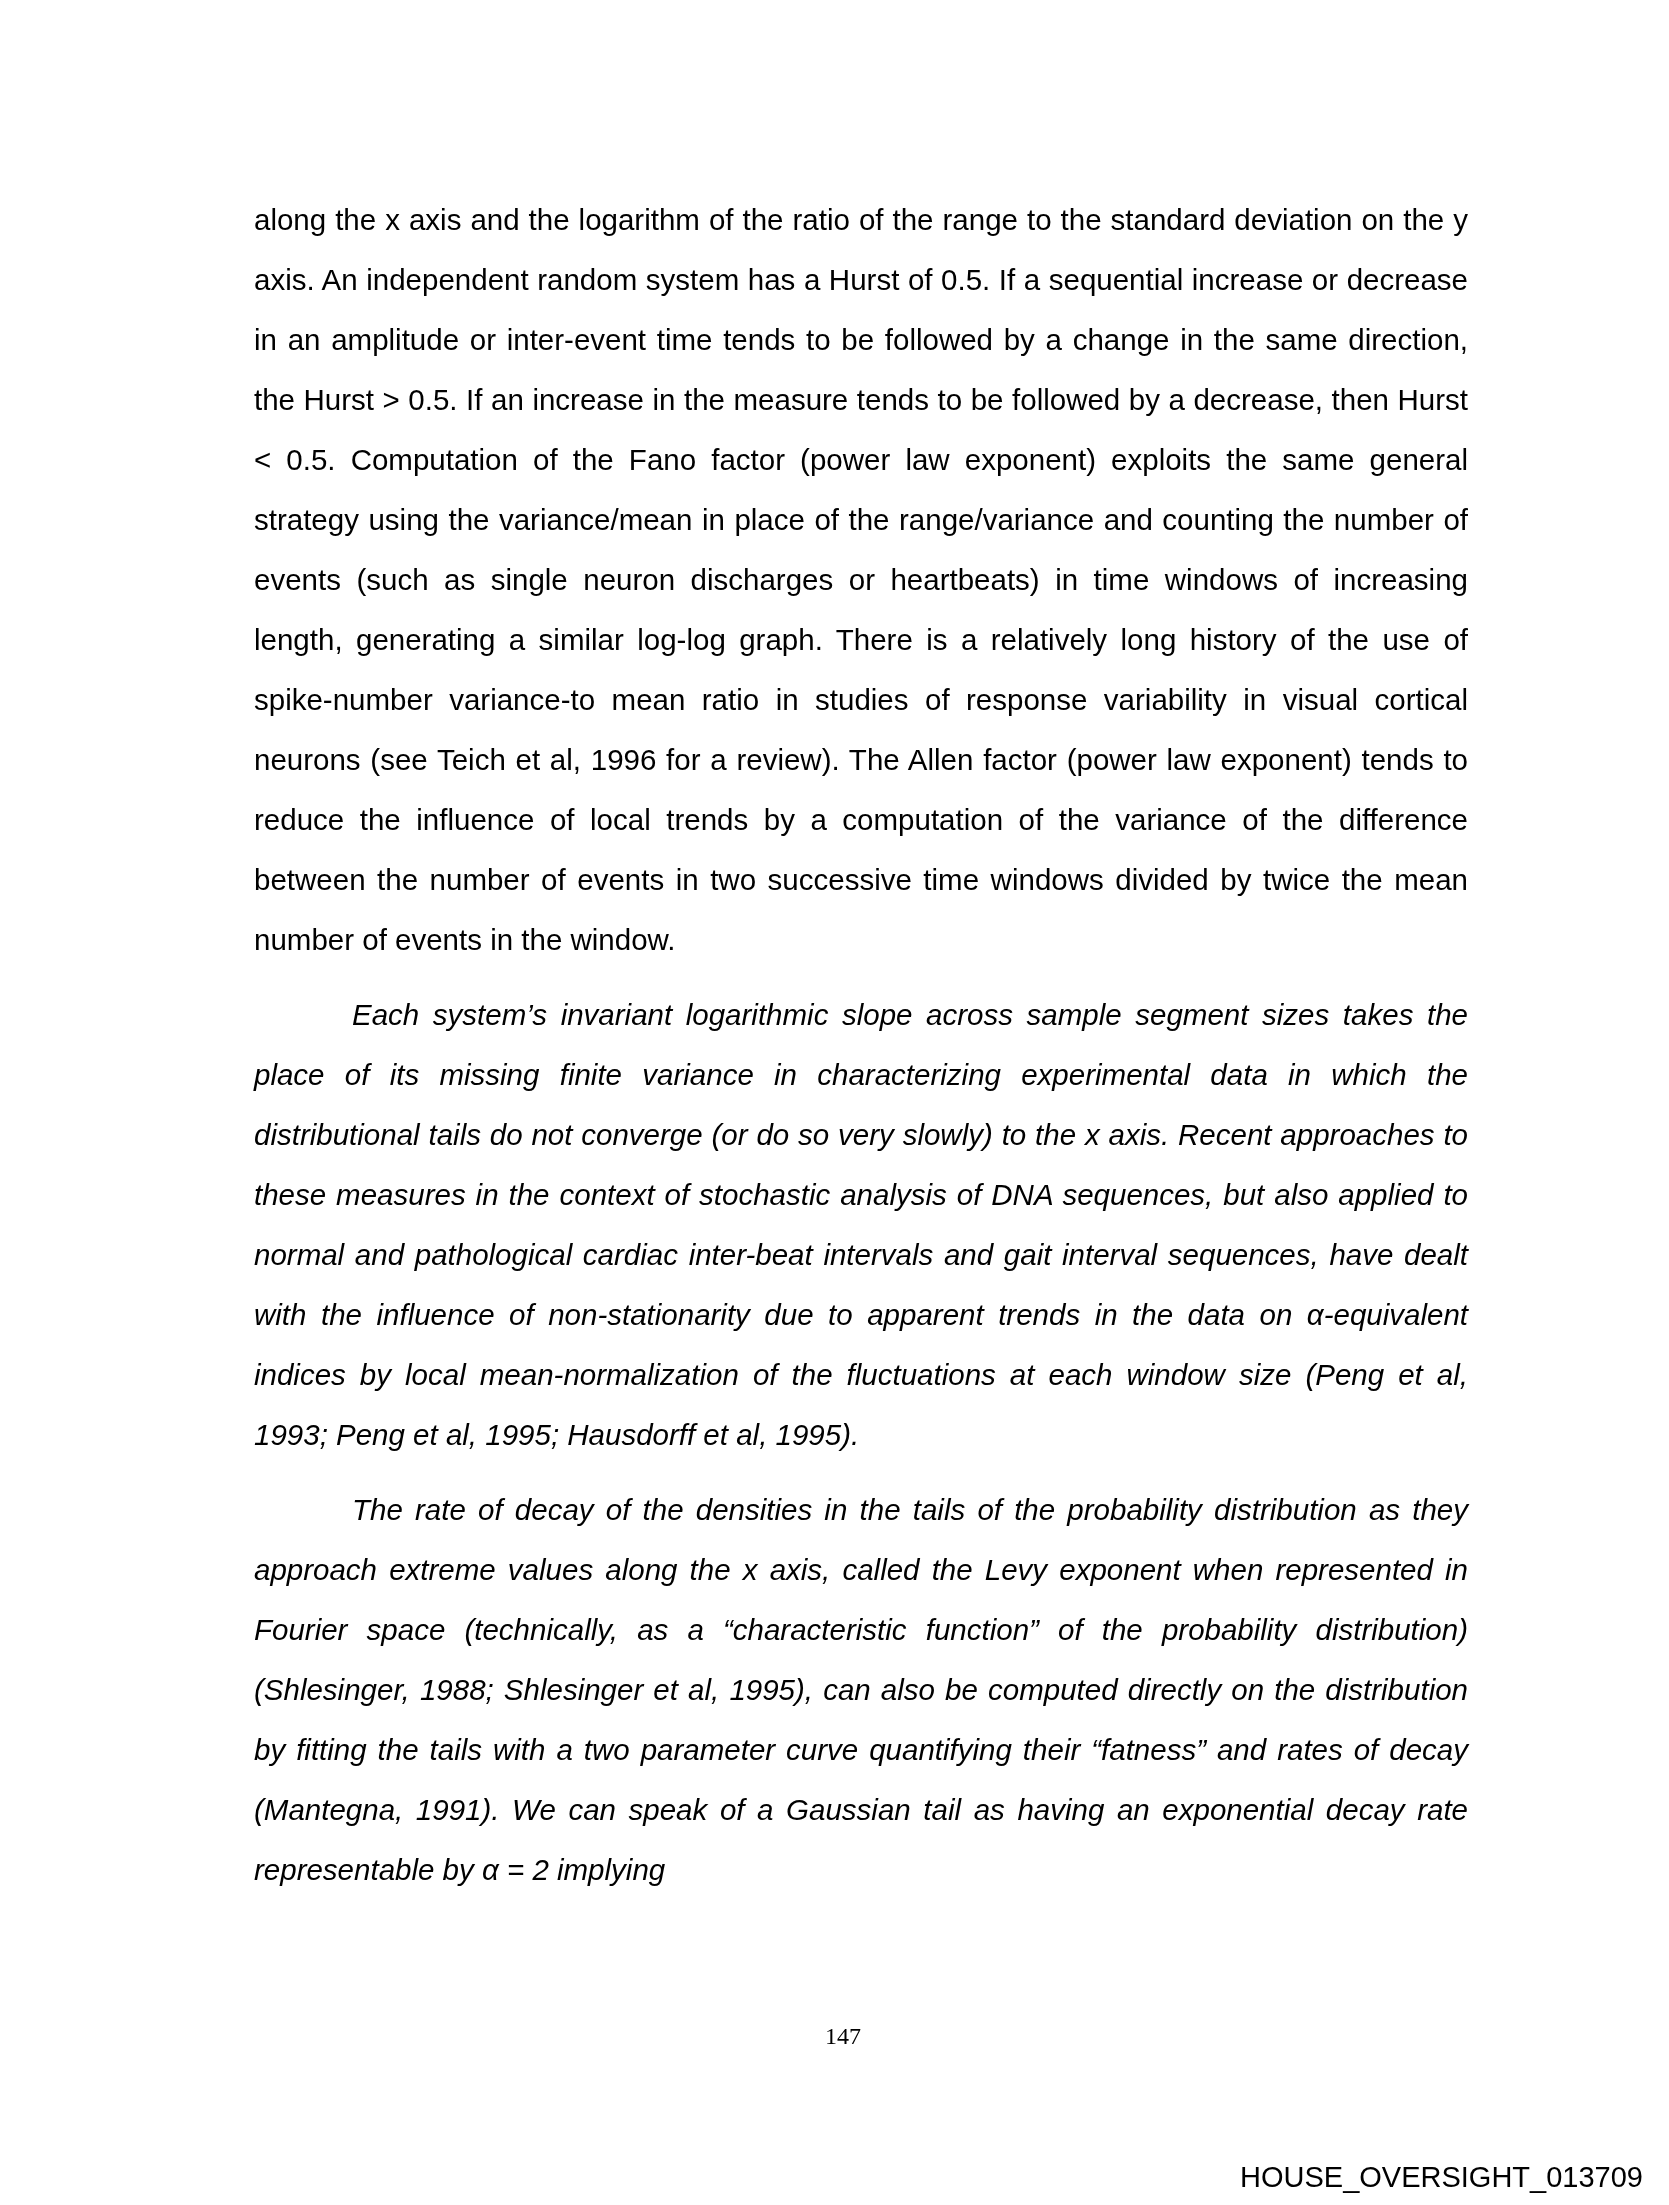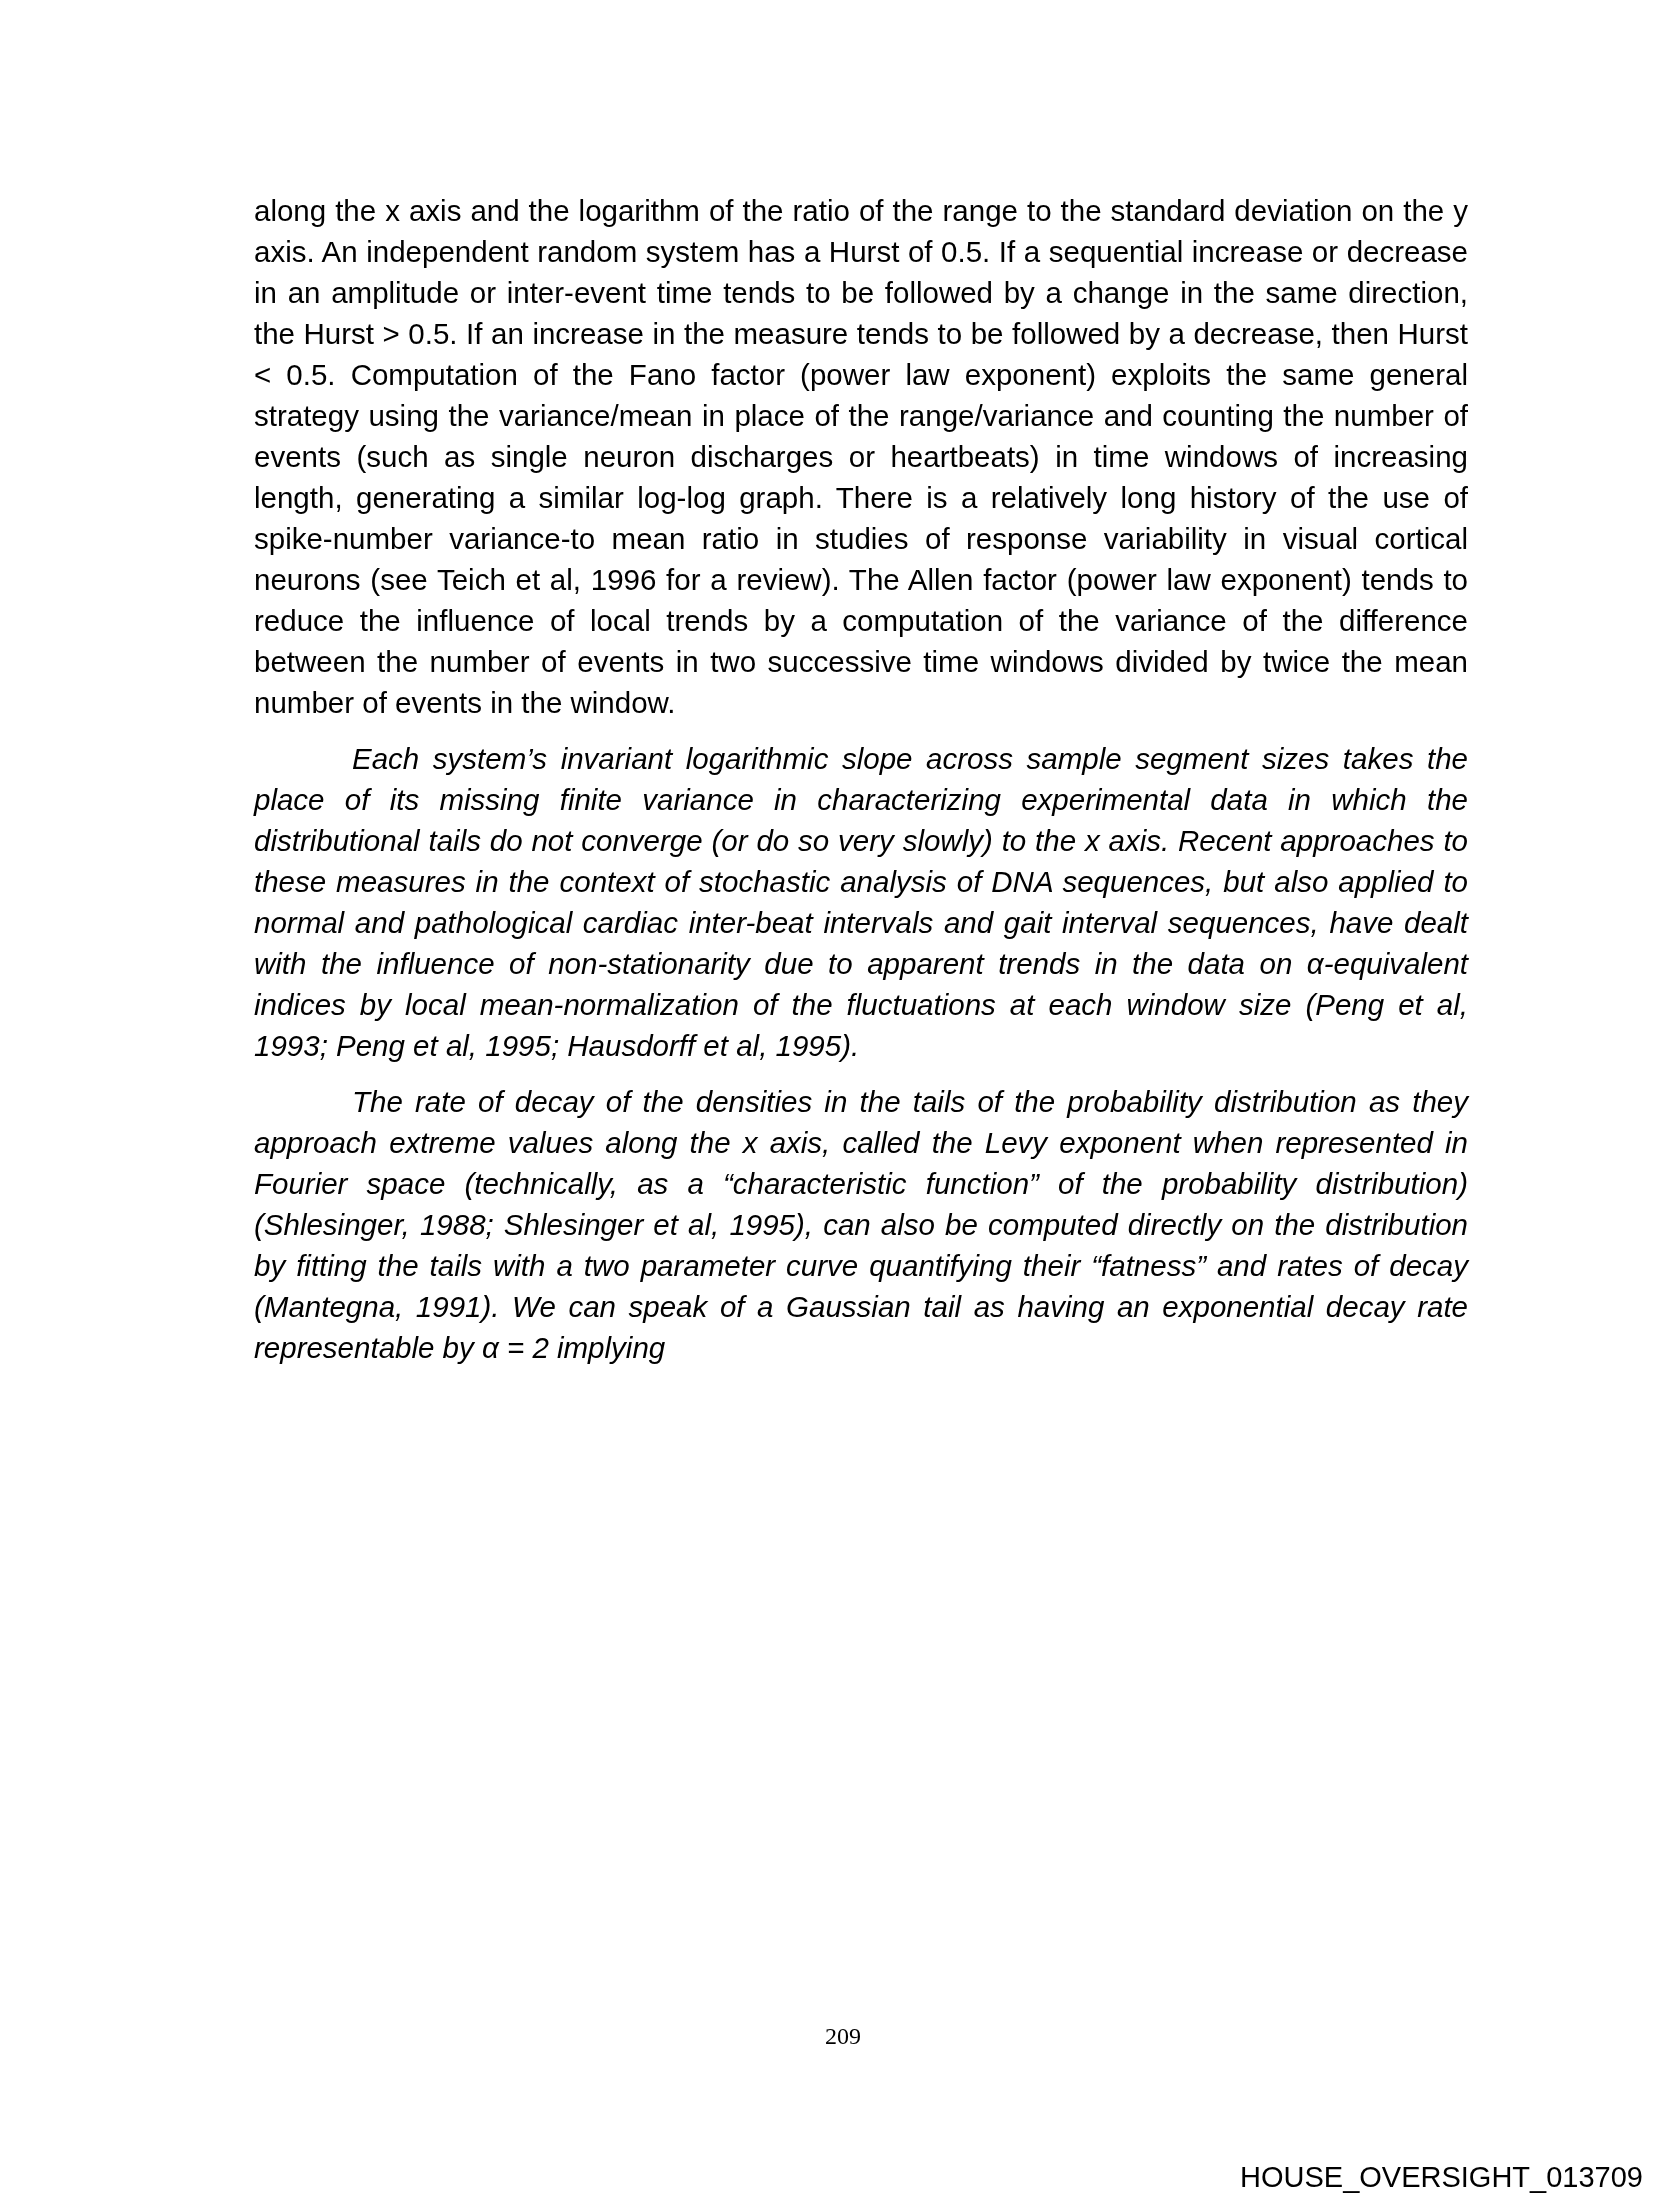"along the x axis and" .body-text { line-height: 41px -> 60px }
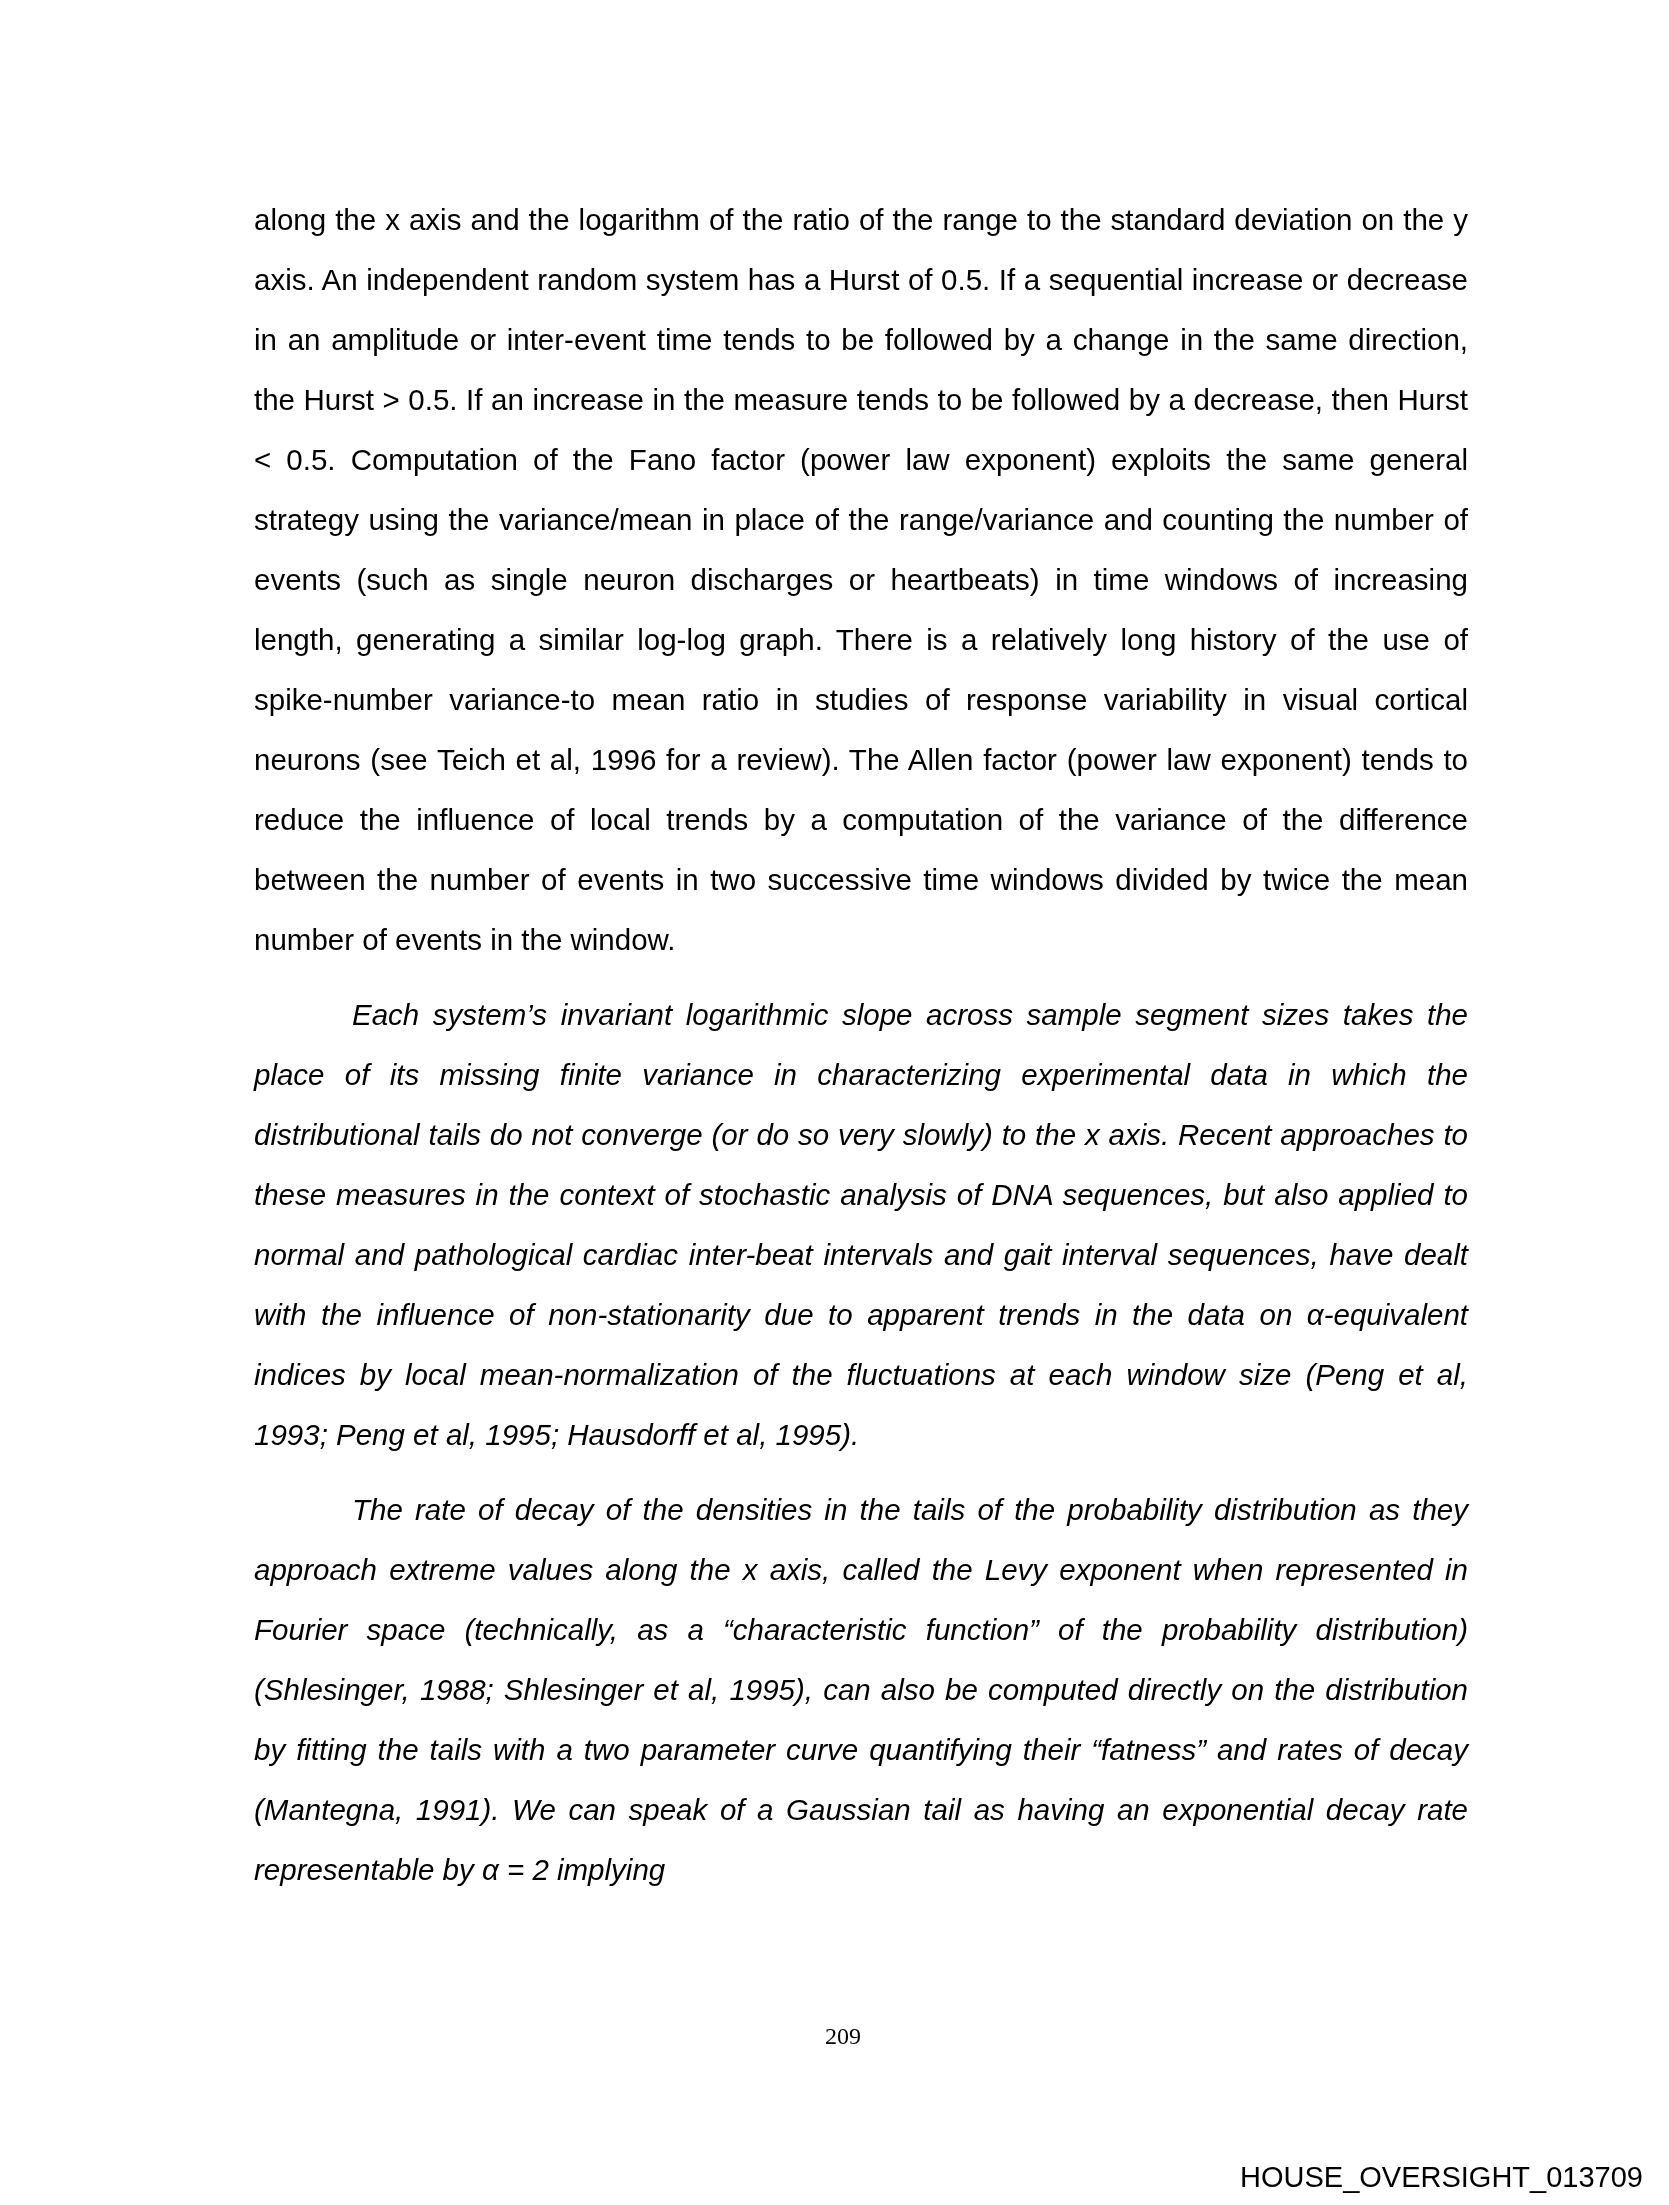"209" div.page-number { text: 209 -> 147 }
